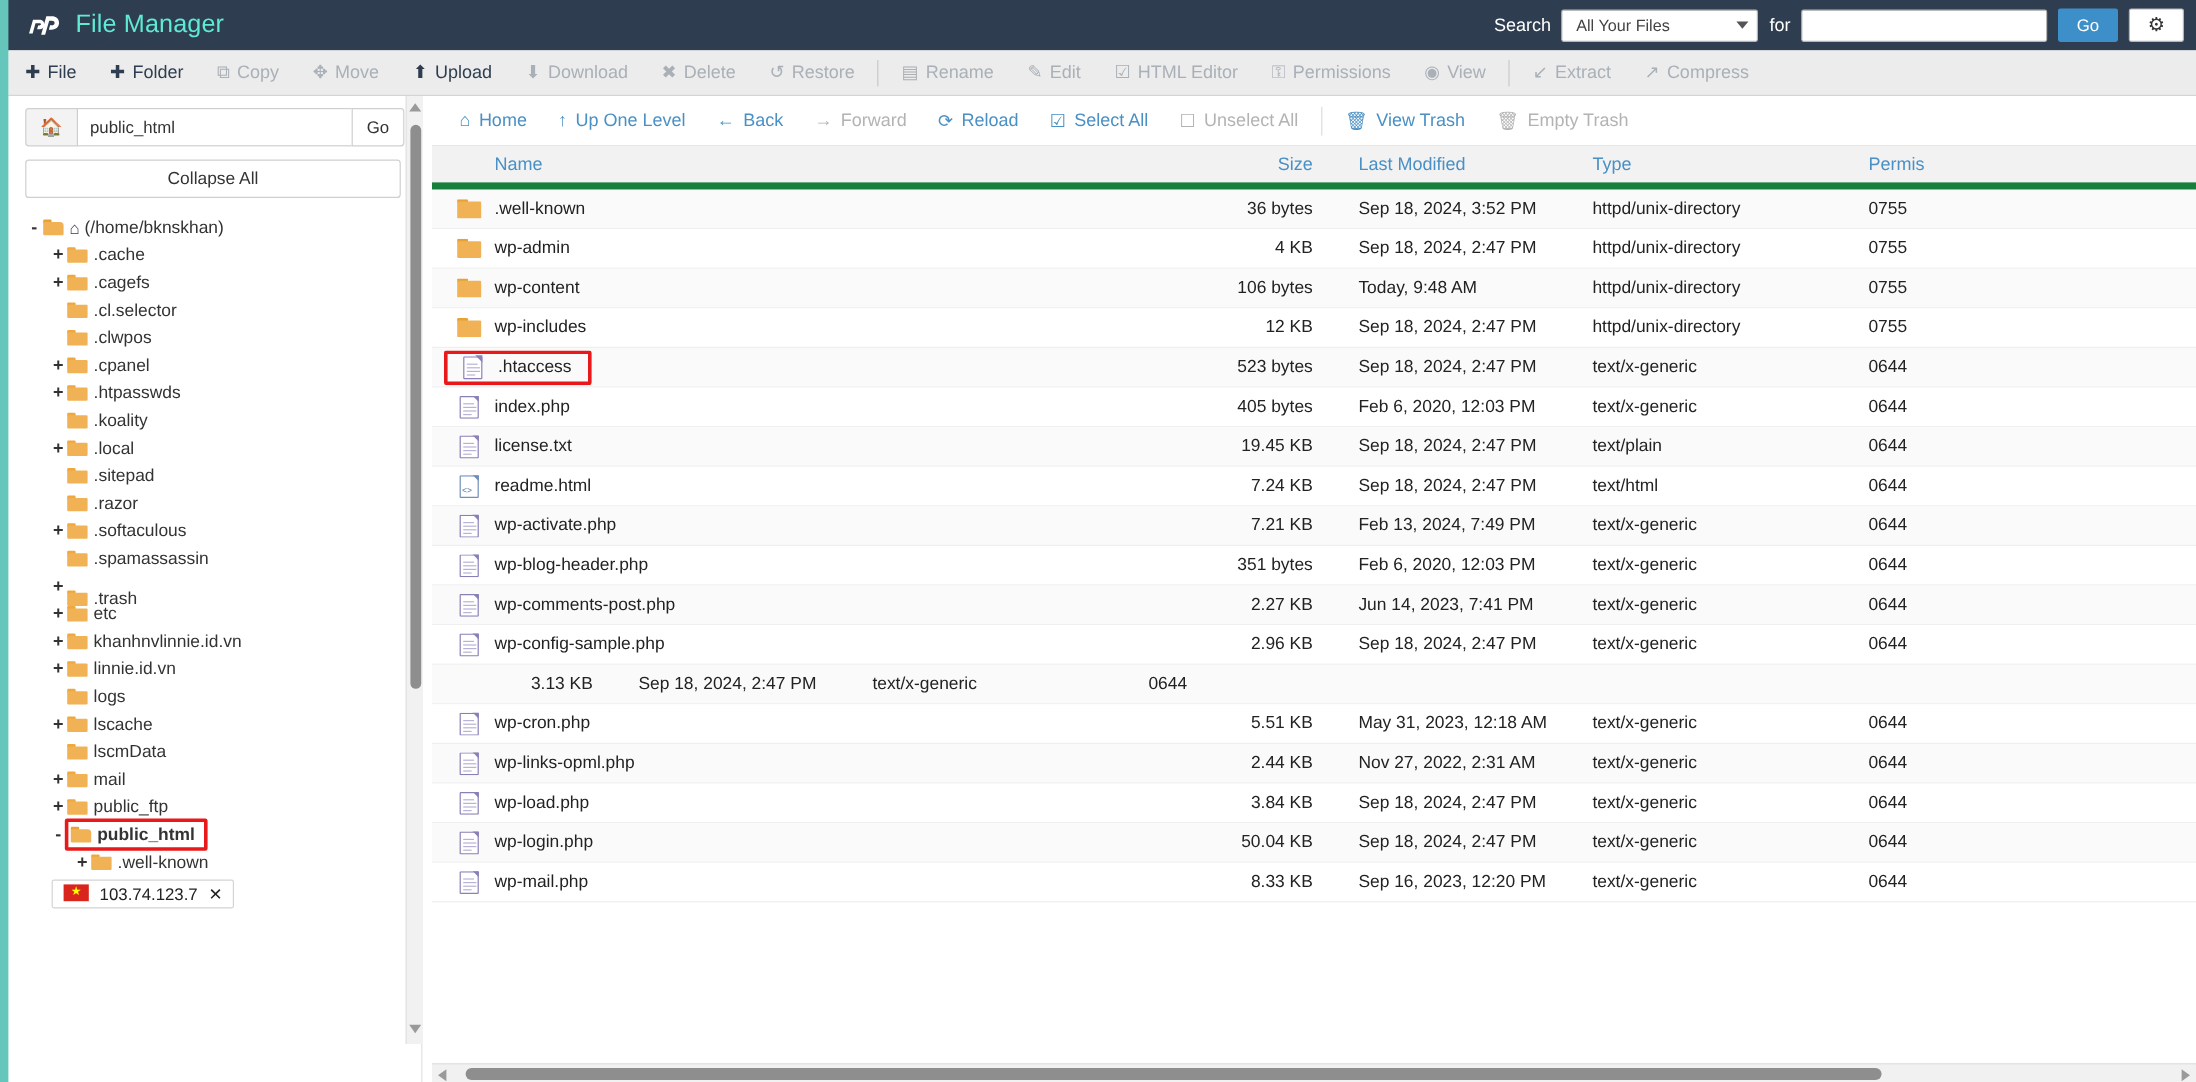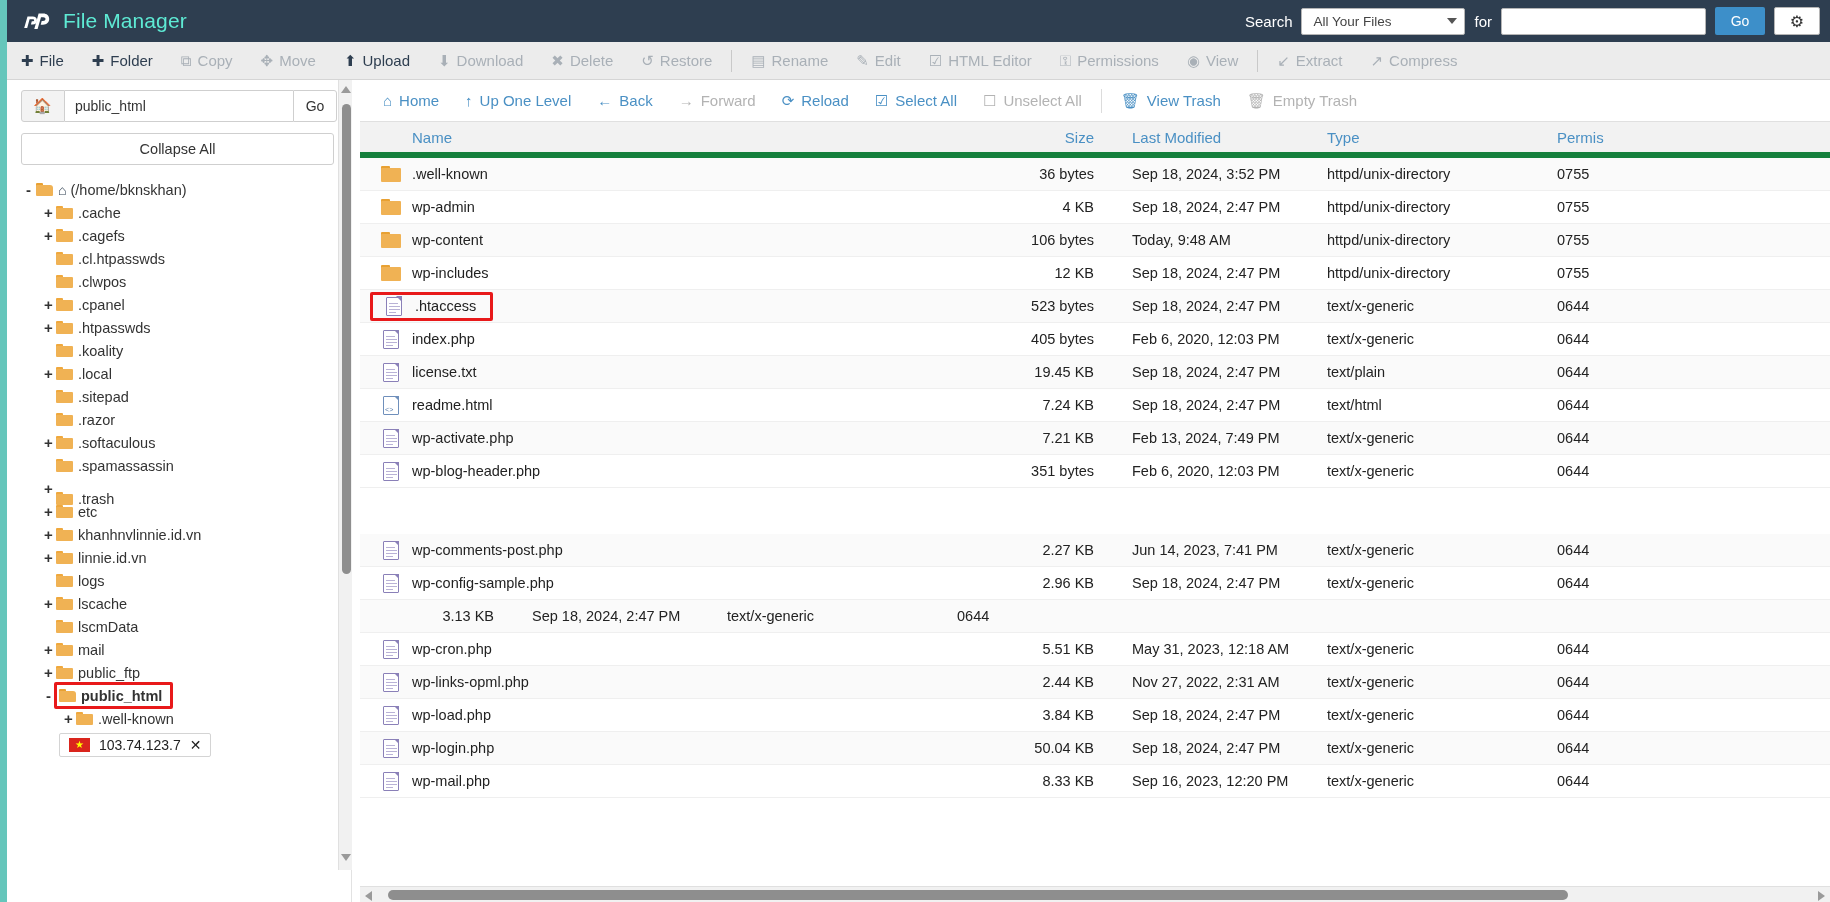".cl.htpasswds" span.lbl { text: .cl.htpasswds -> .cl.selector }
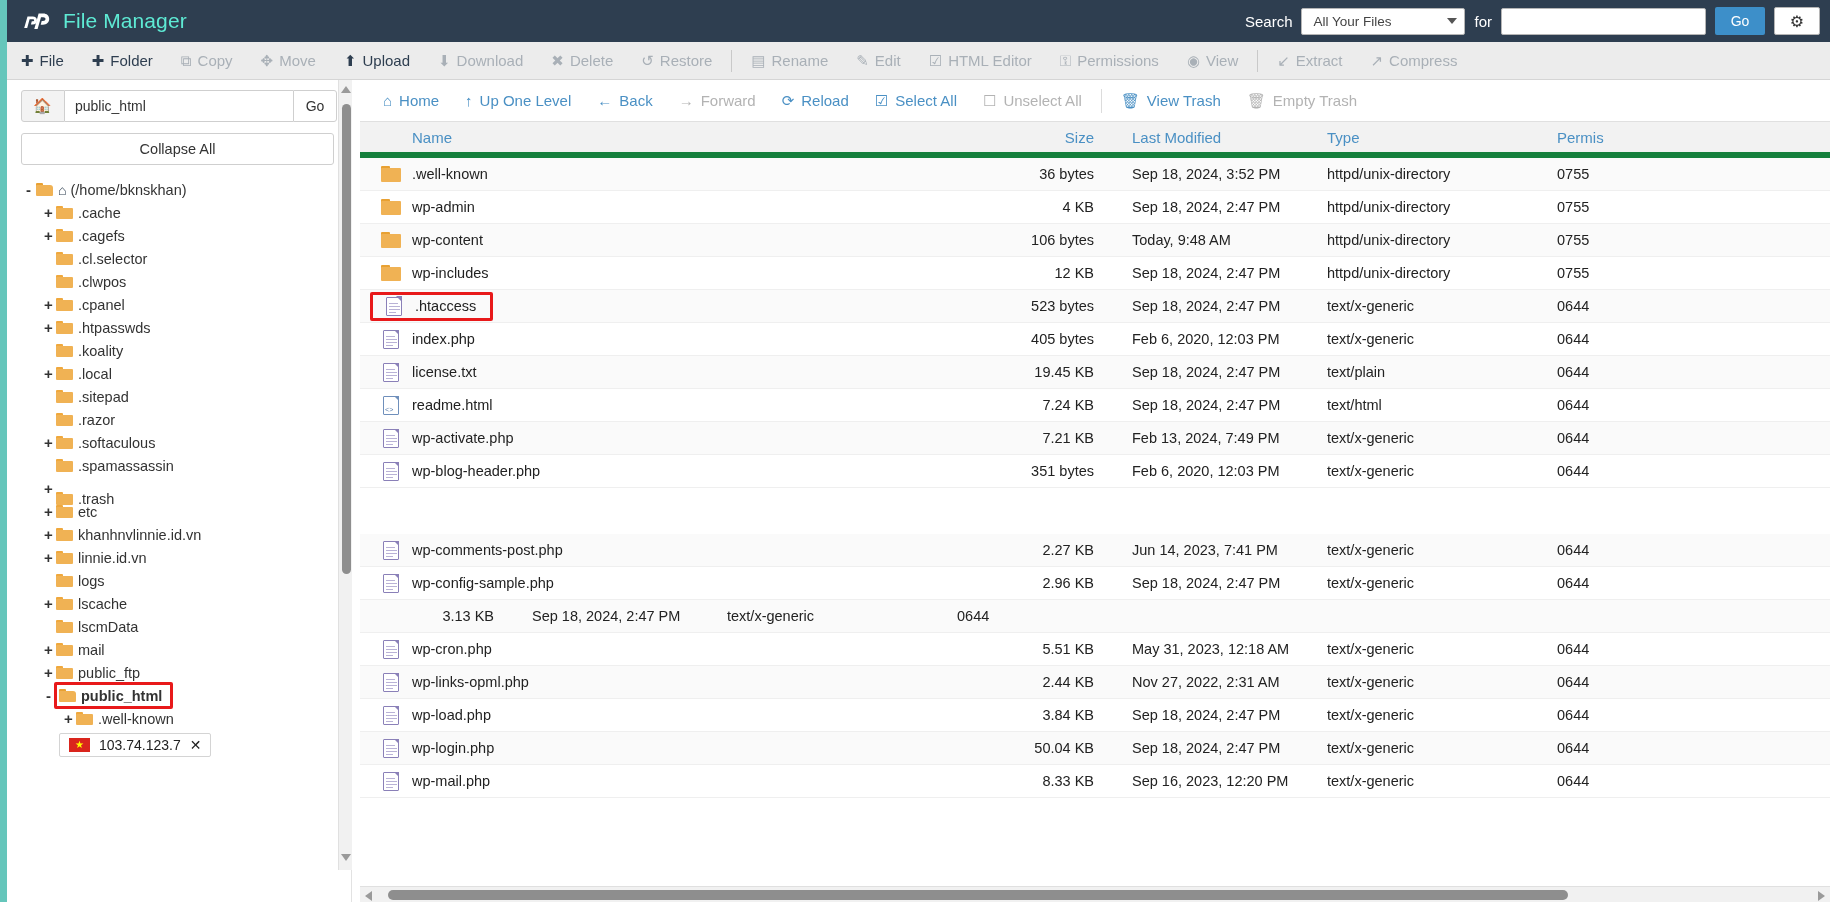"wp-comments-post.php" div.frow { margin-top: 46px -> none }
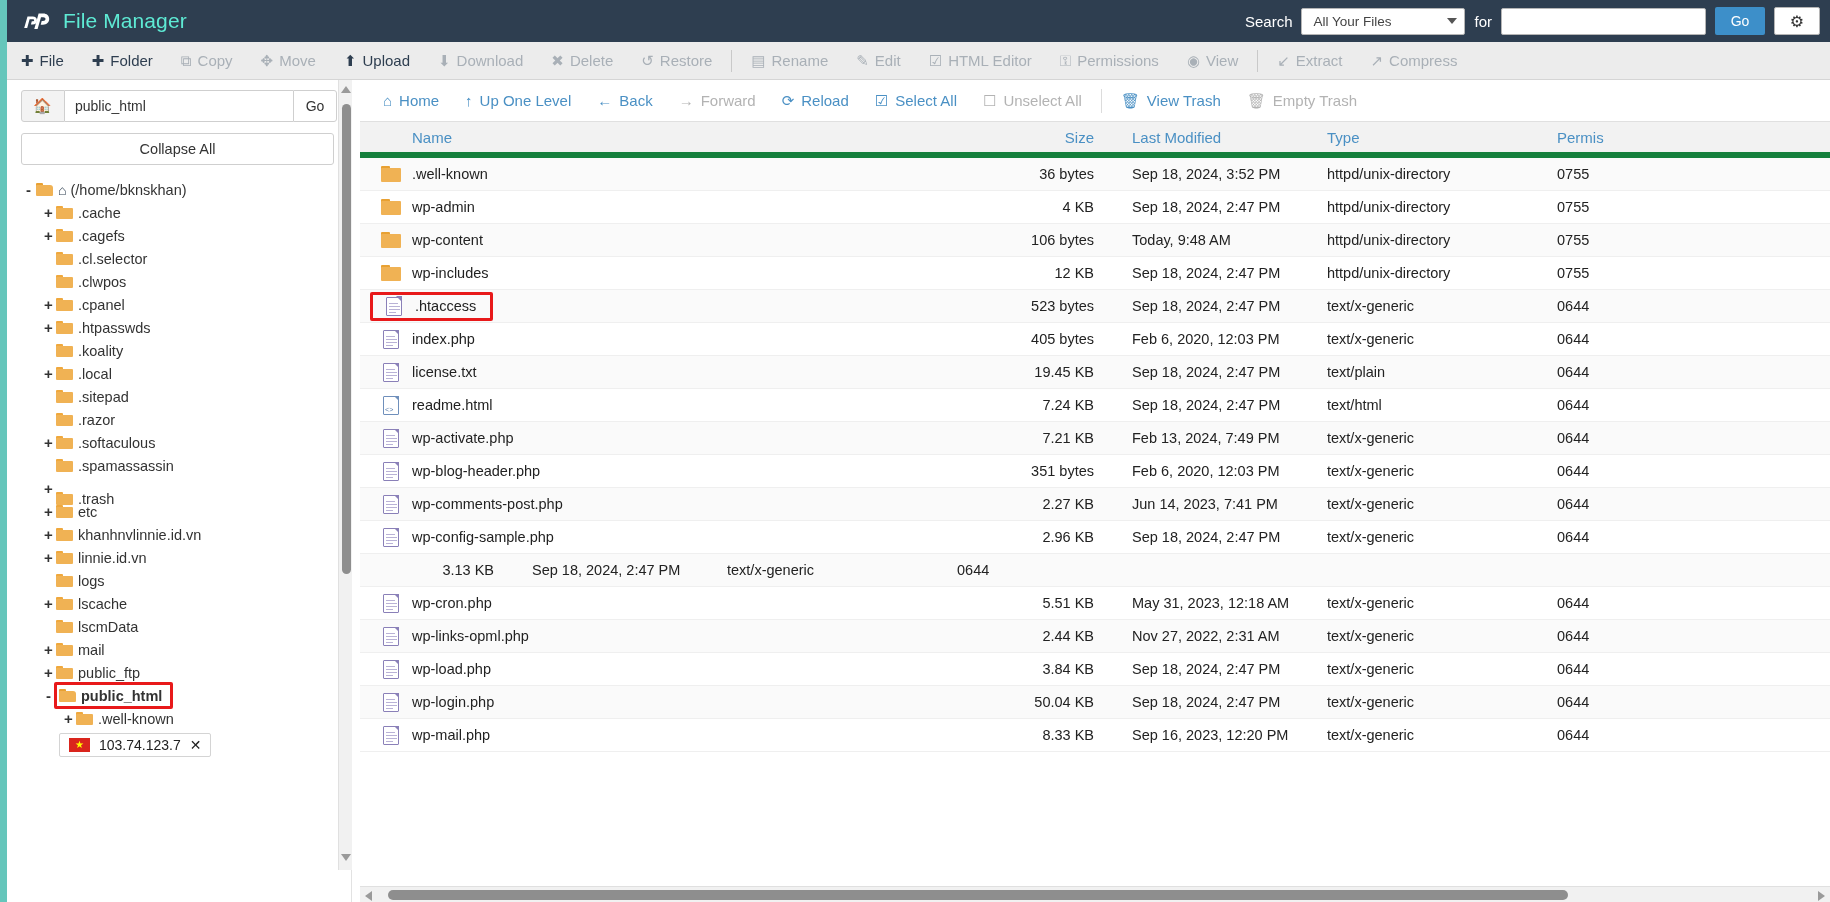"103.74.123.7" .ip-chip { align-items: center -> none; margin-left: 38px -> 22px }
